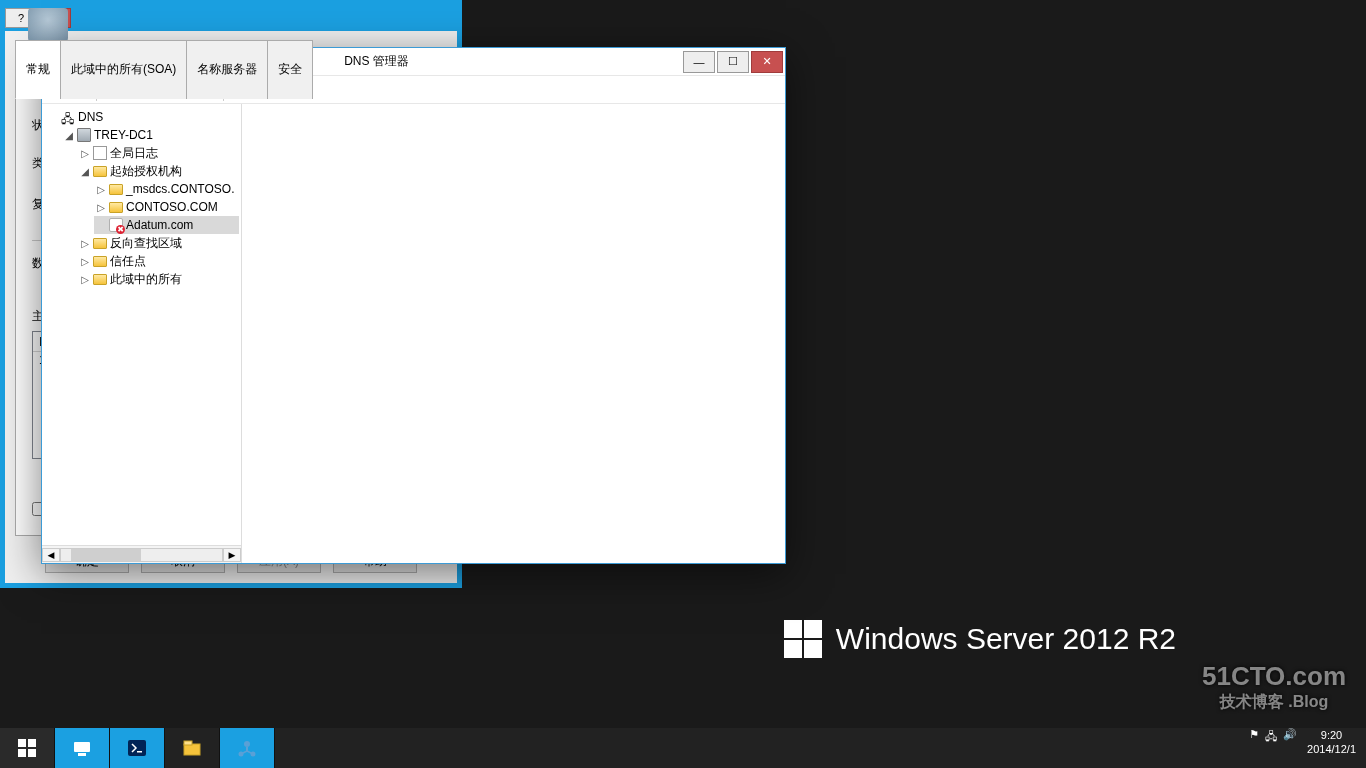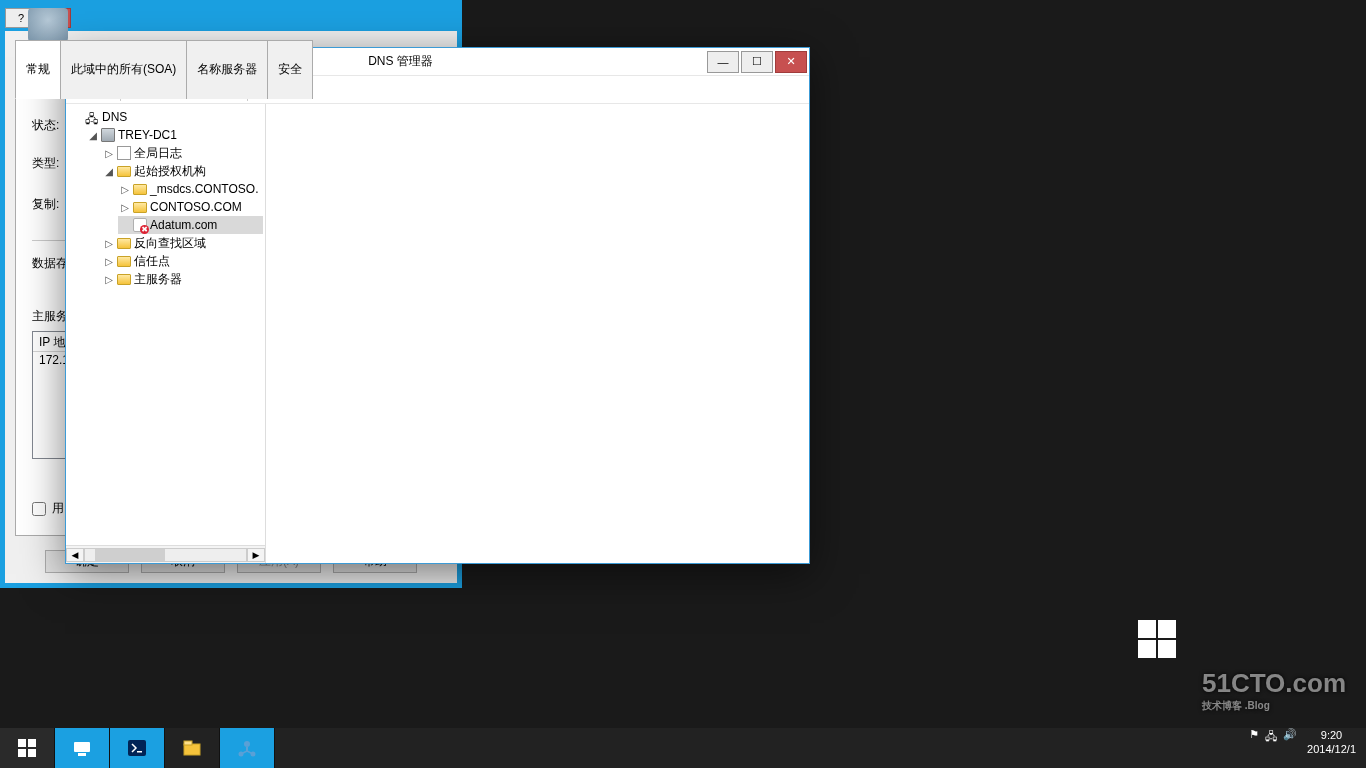"DNS 管理器" .dns-window { left: 65px -> 41px }
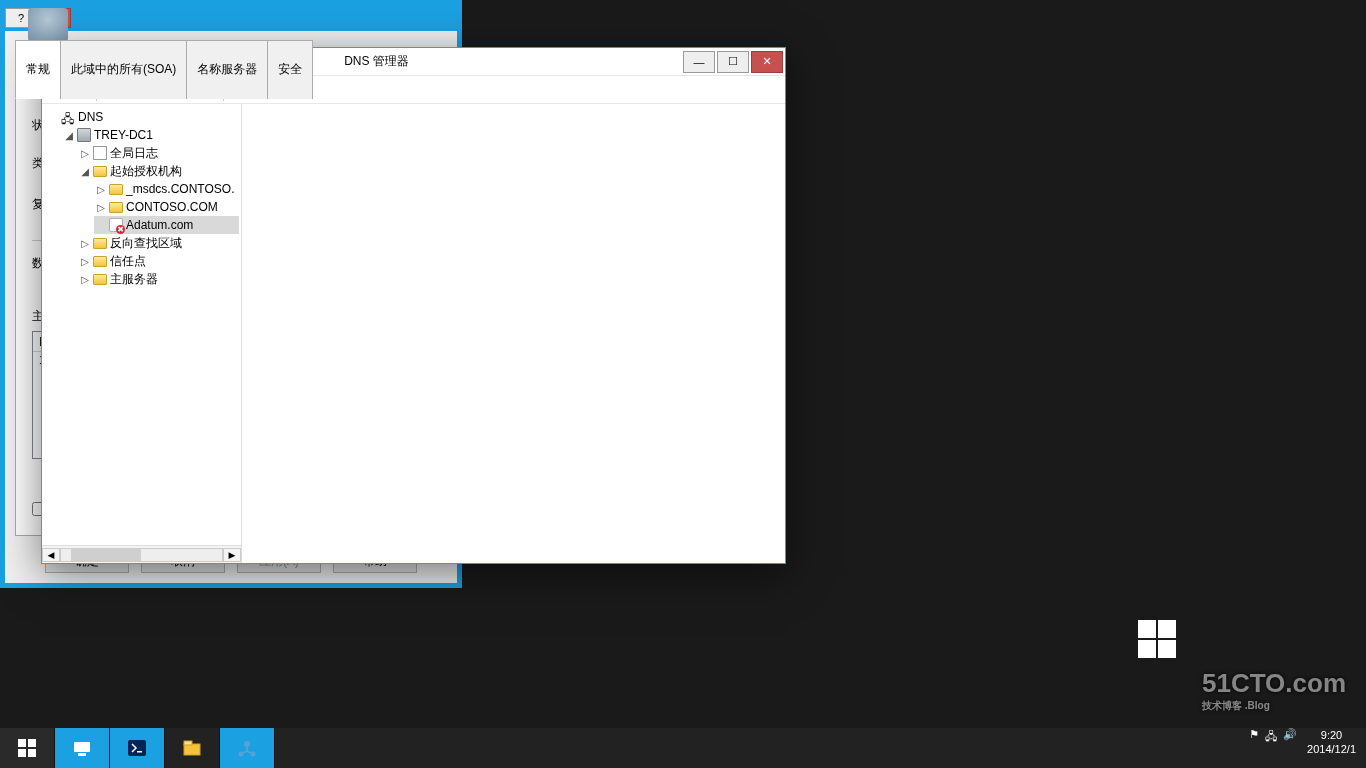"主服务器" span { text: 主服务器 -> 此域中的所有 }
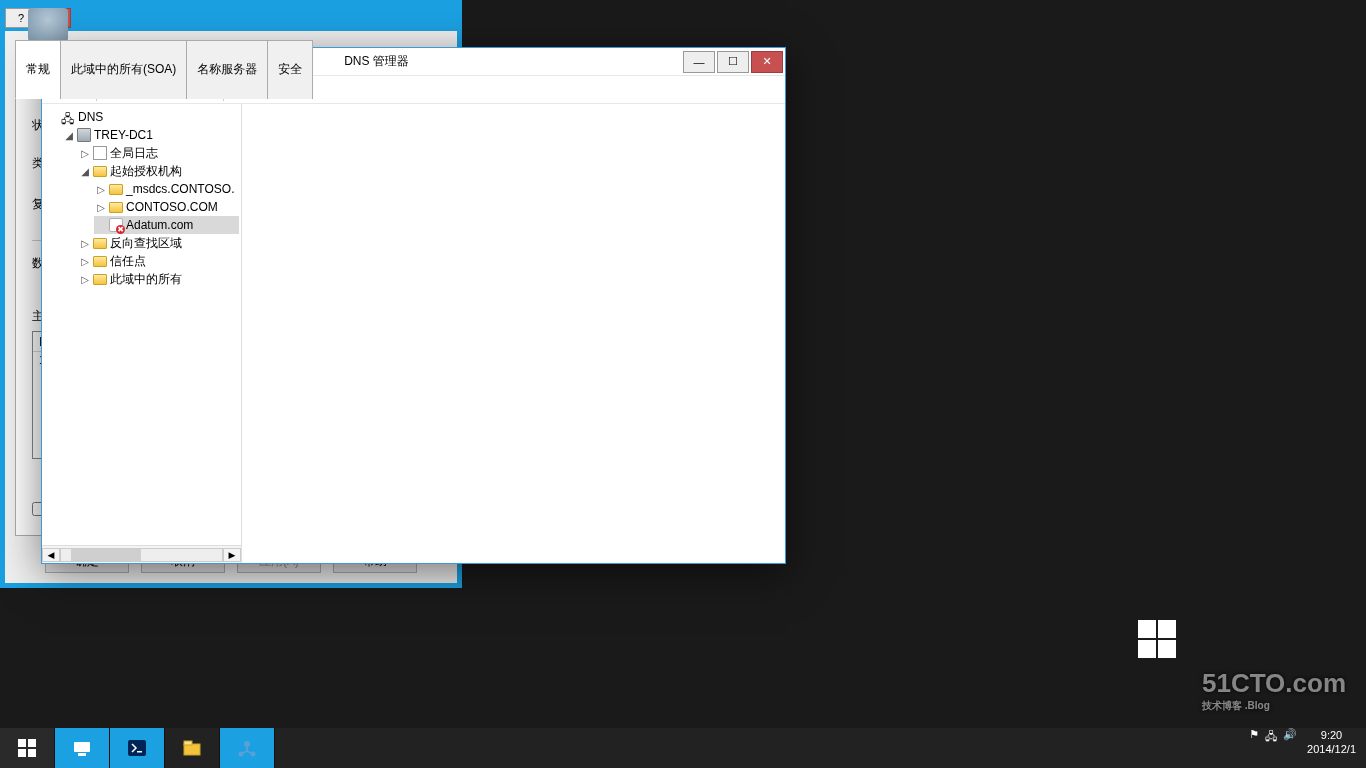"Windows Server 2012 R2" span { html: none -> <span>Windows Server 2012 R2</span> }
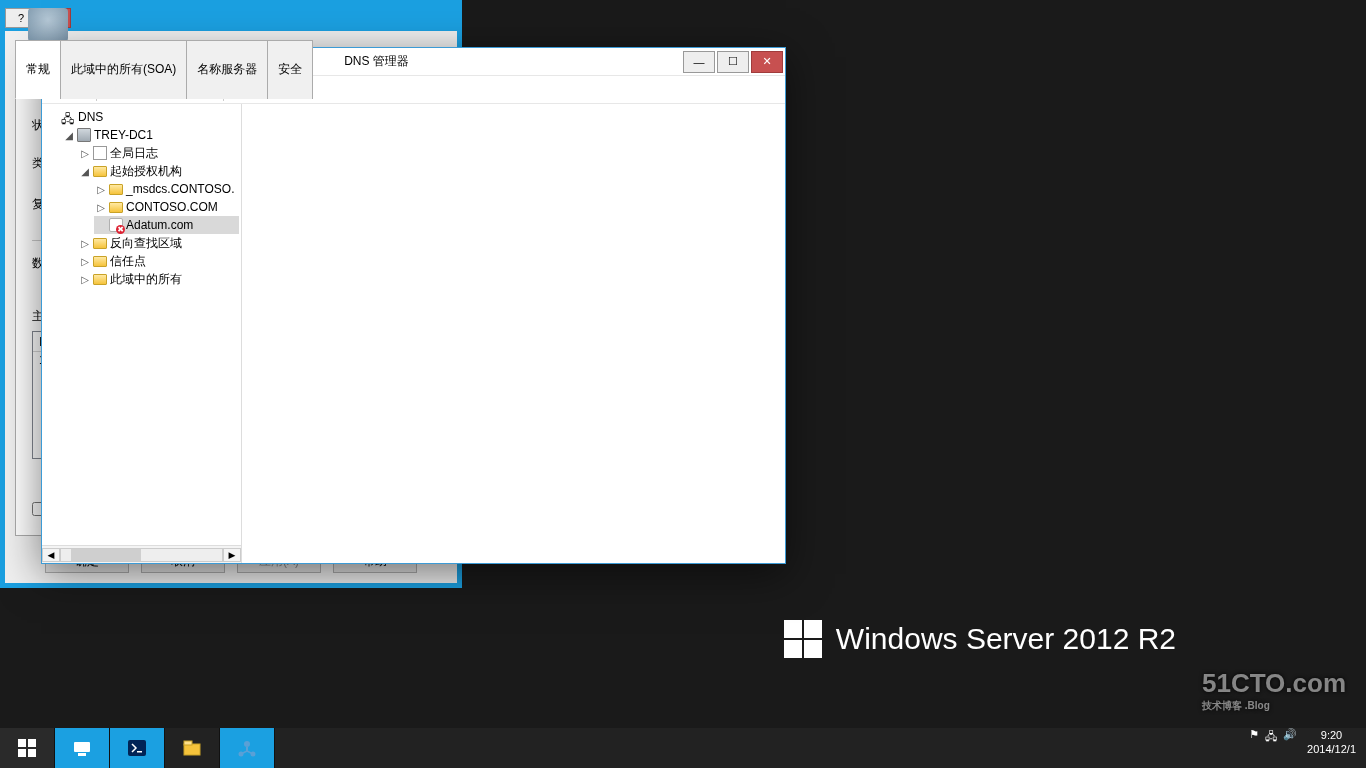"技术博客 .Blog" .watermark small { font-size: 10px -> 16px; text-align: left -> center }
